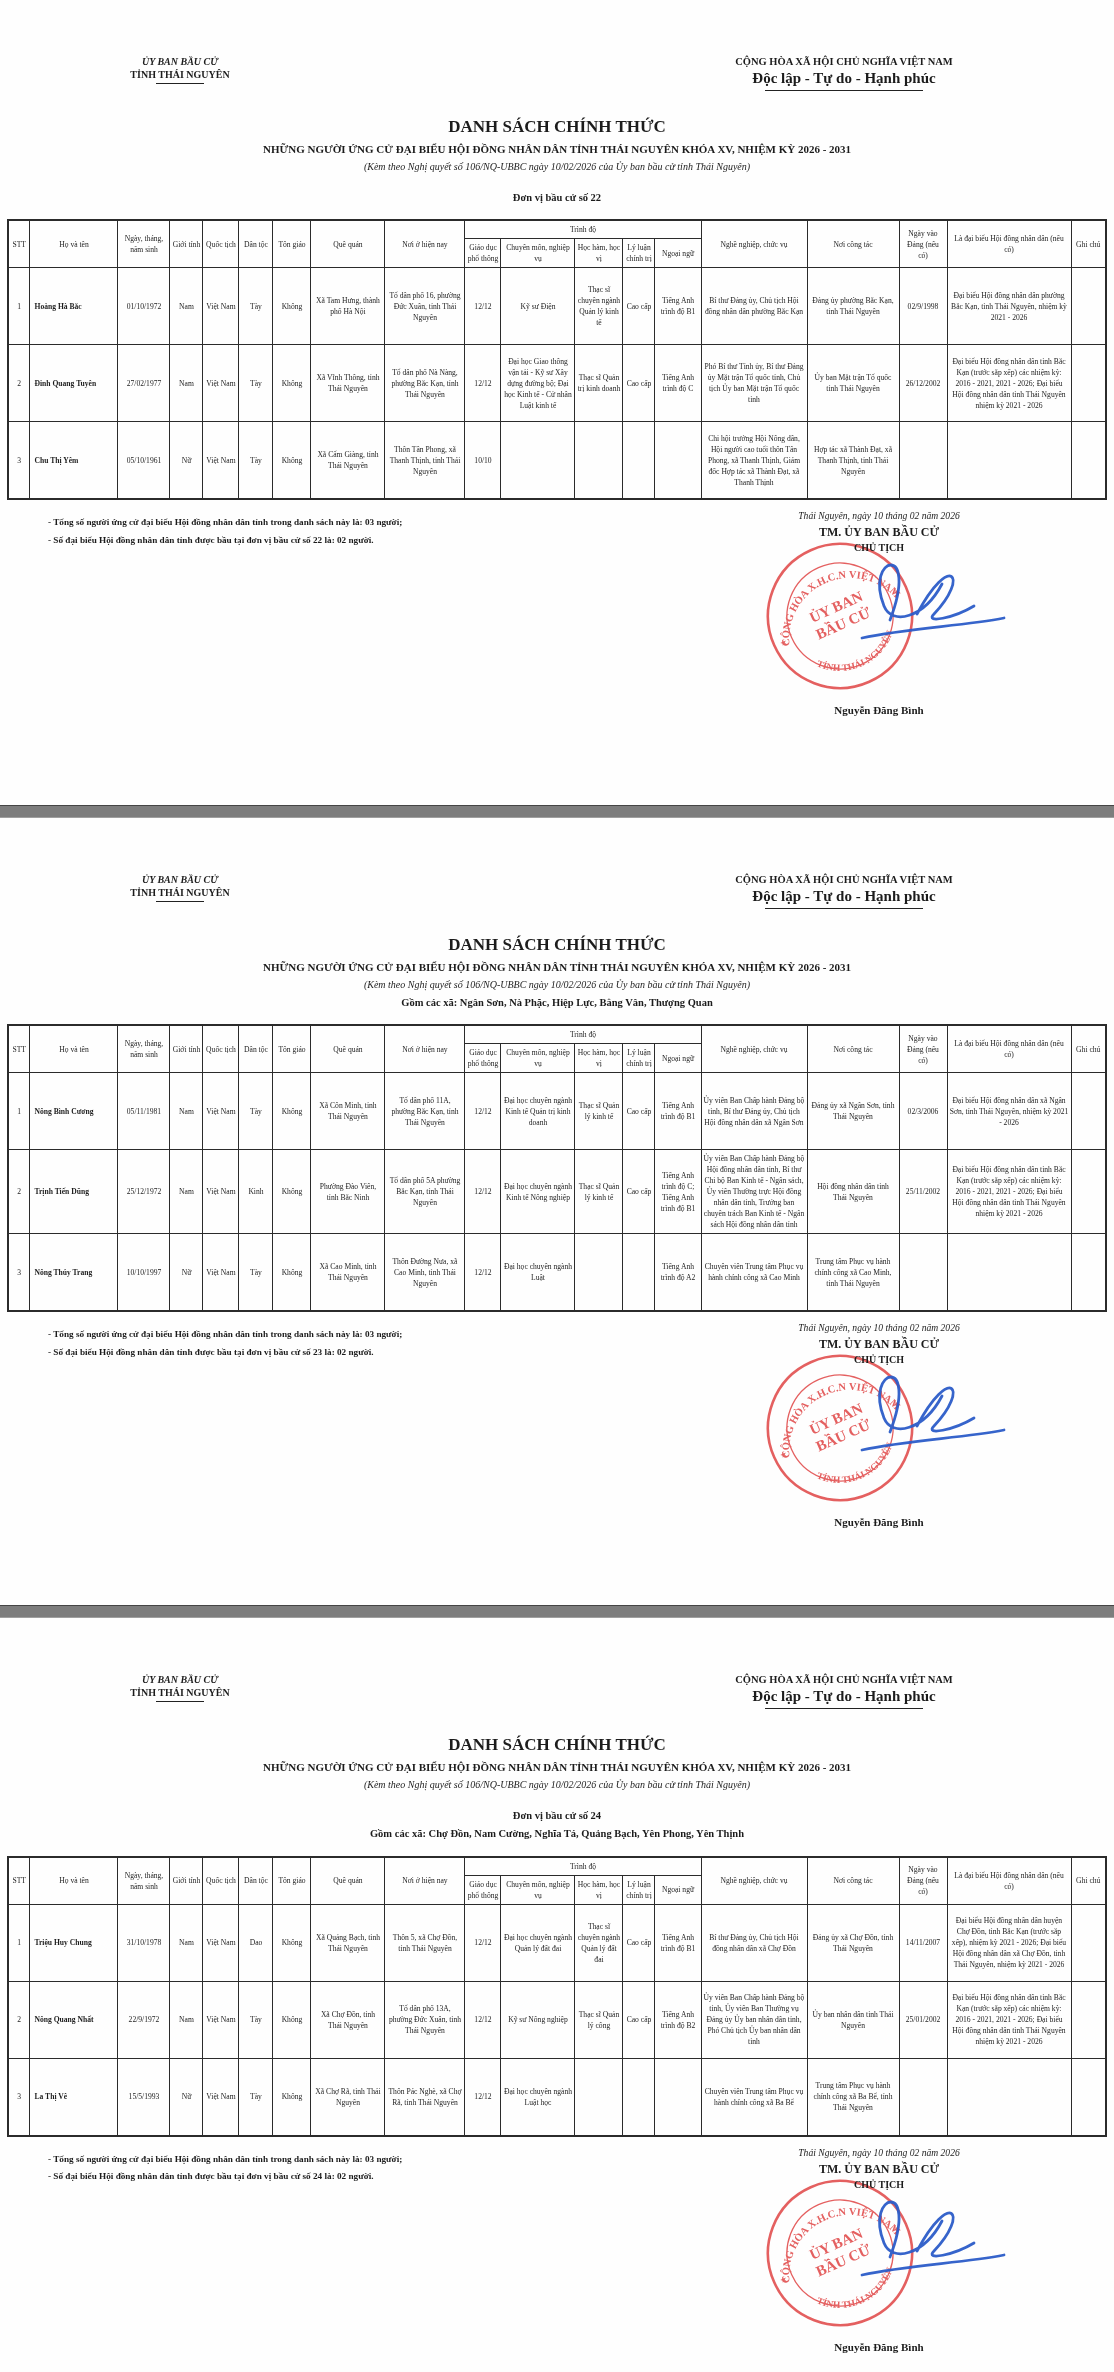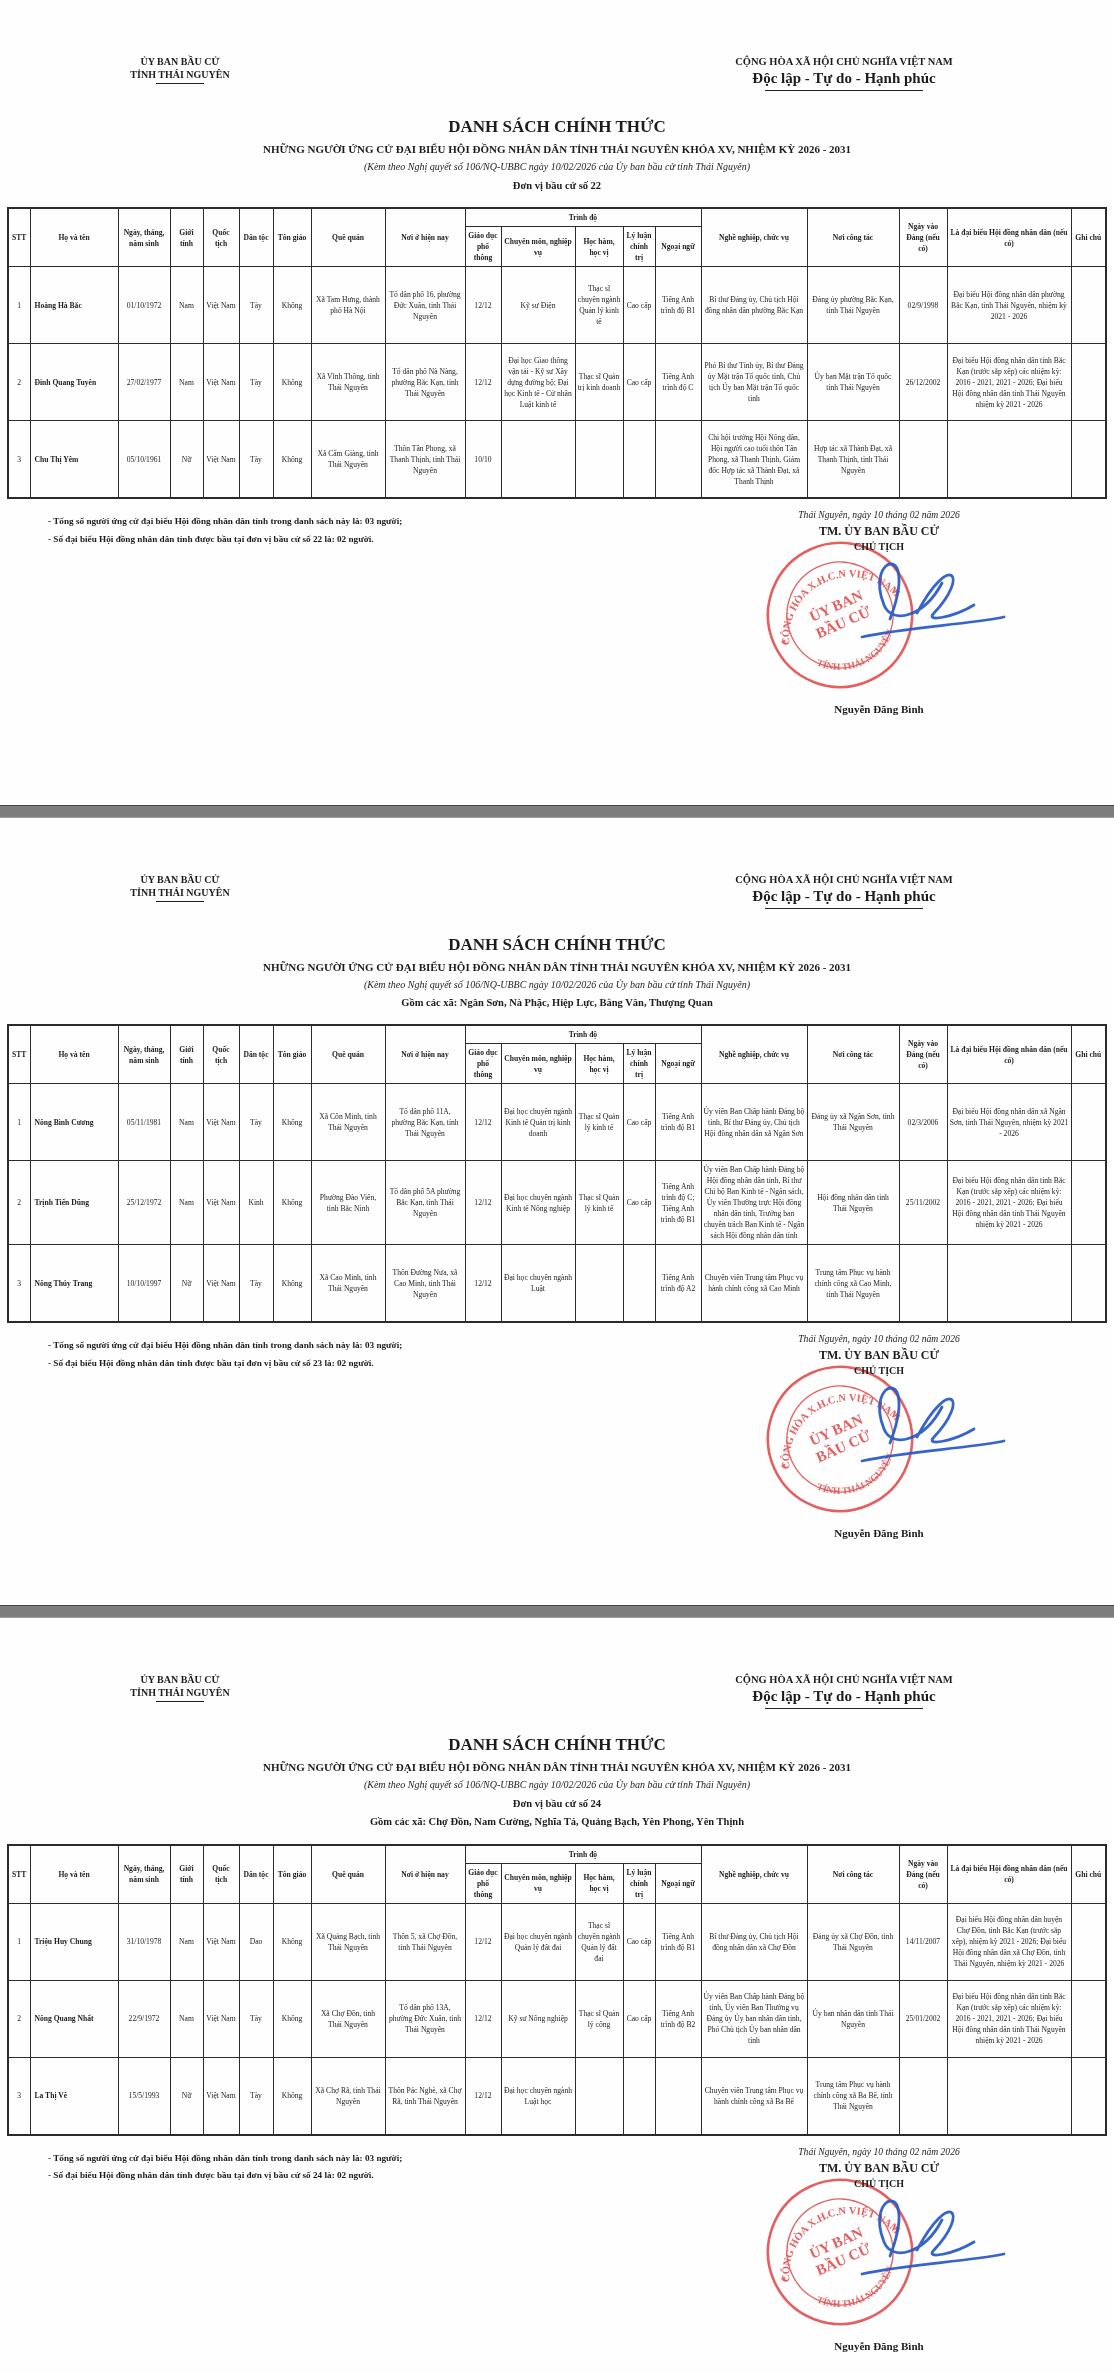"ỦY BAN BẦU CỬ" .org-block .l1 { font-style: none -> italic }
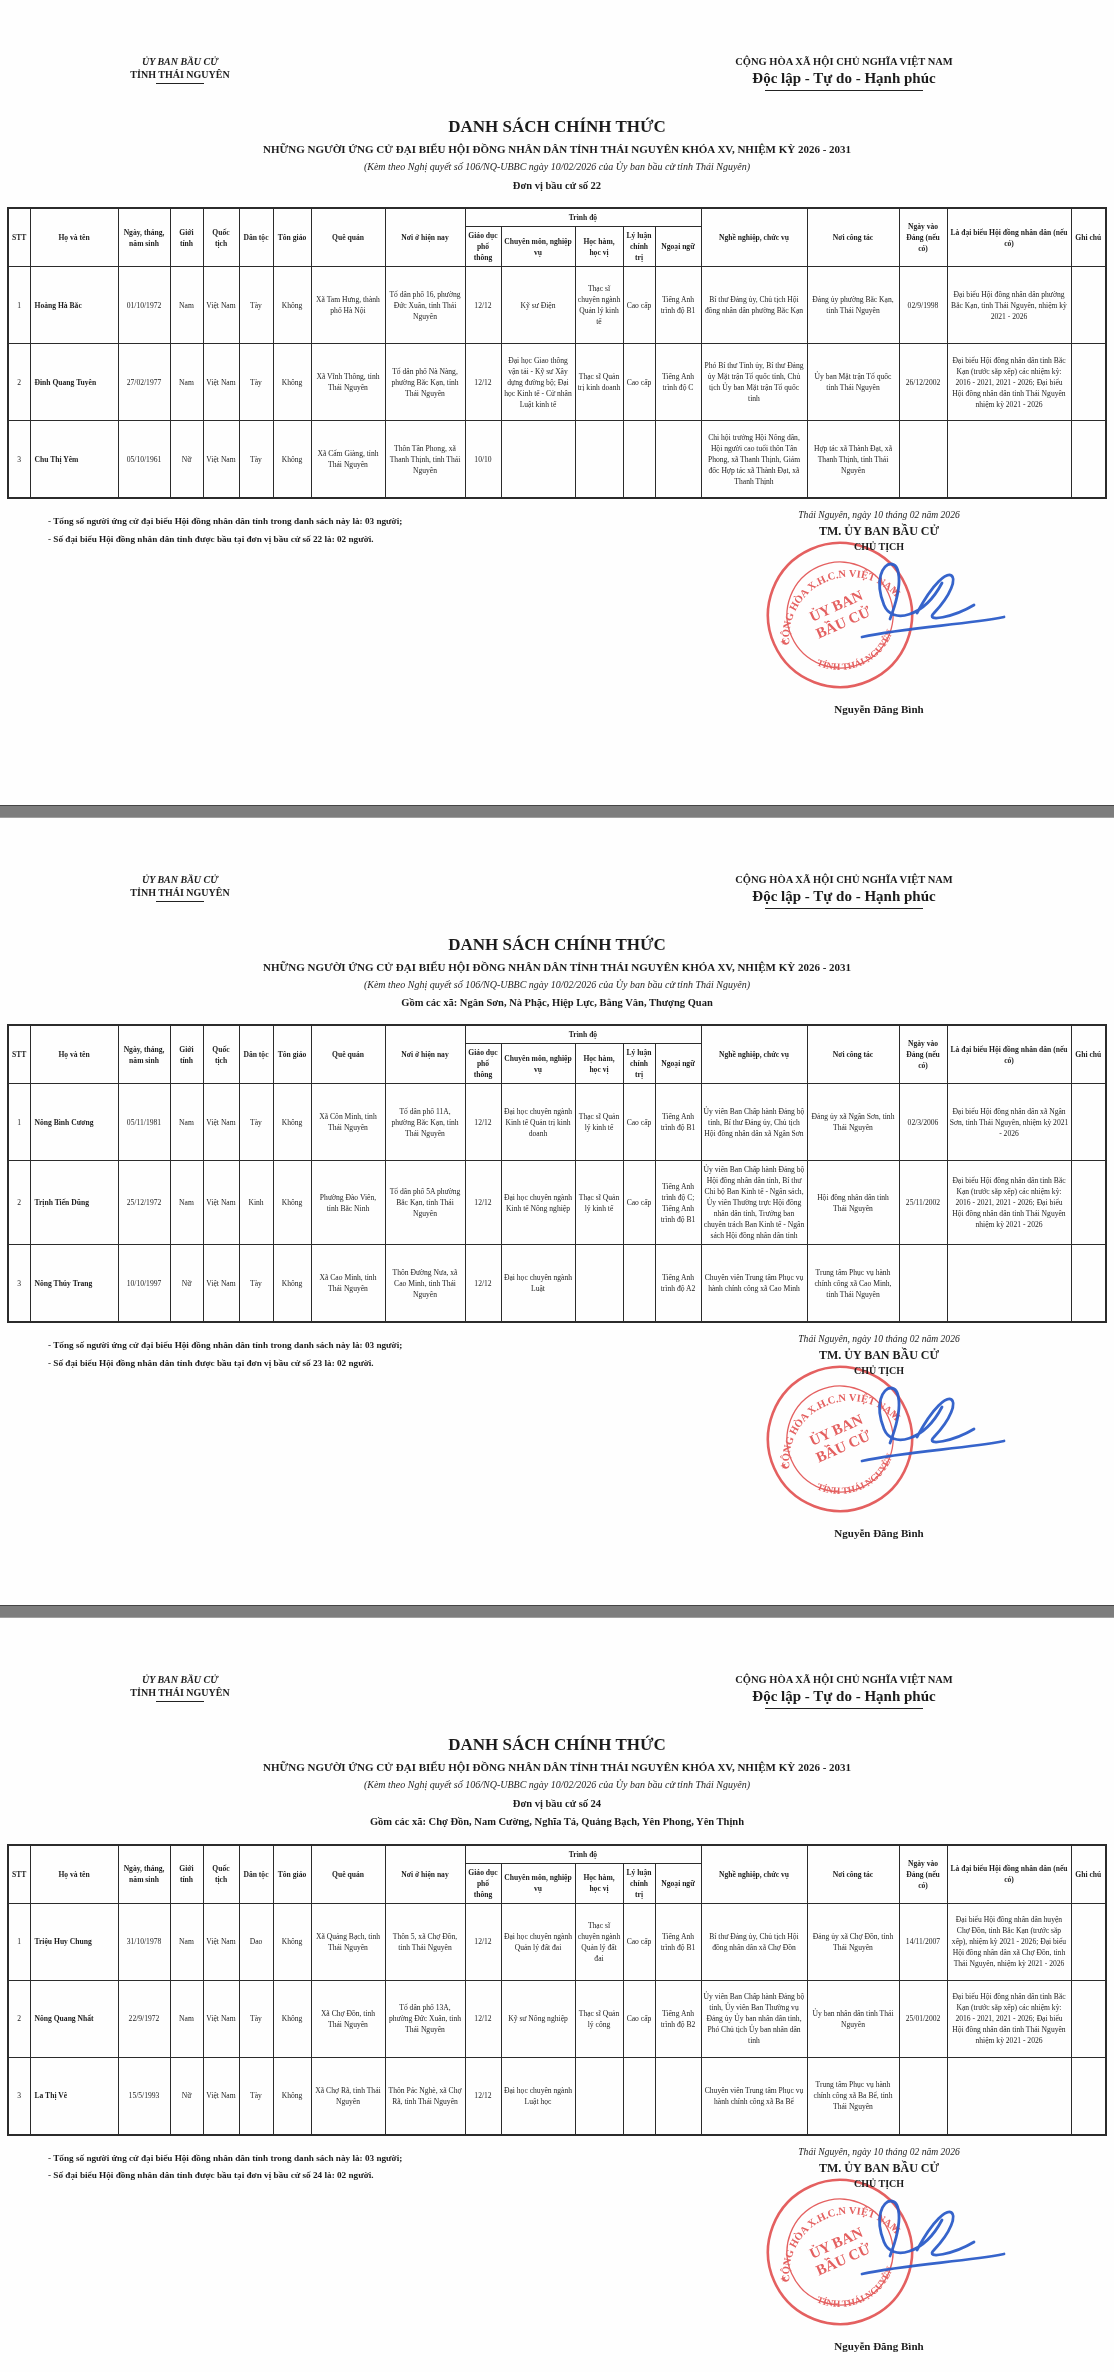"Đơn vị bầu cử số" .t-unit { margin-top: 4px -> 16px }
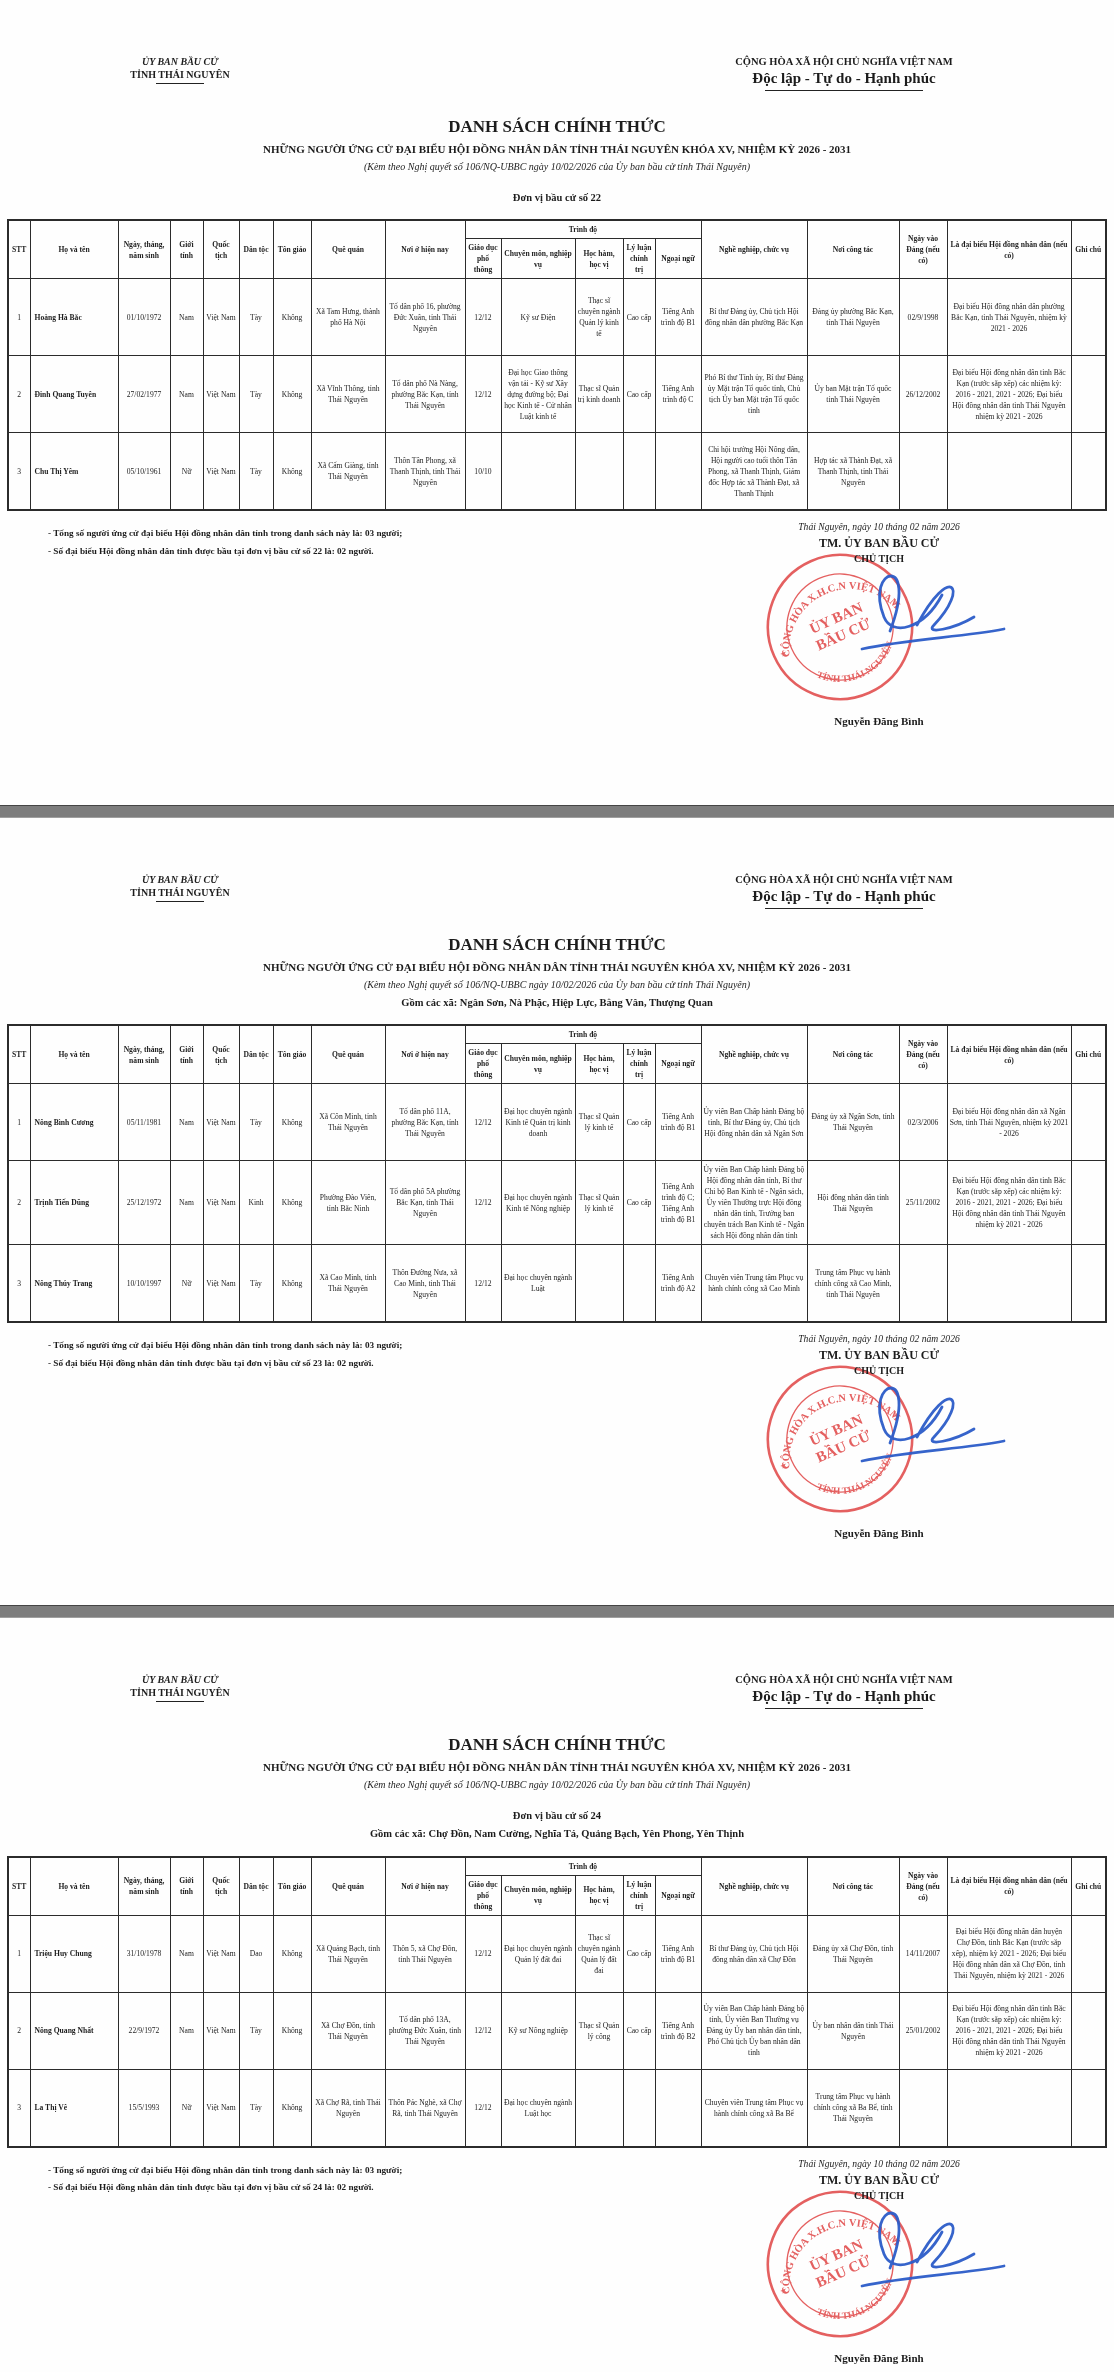"Trình độ" .doc-table th { font-weight: bold -> normal }
